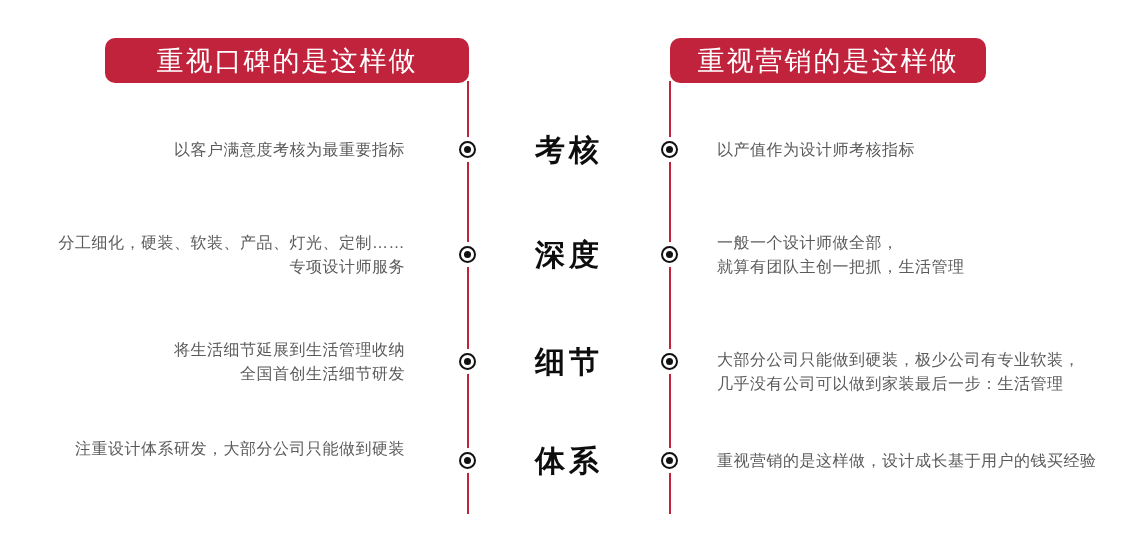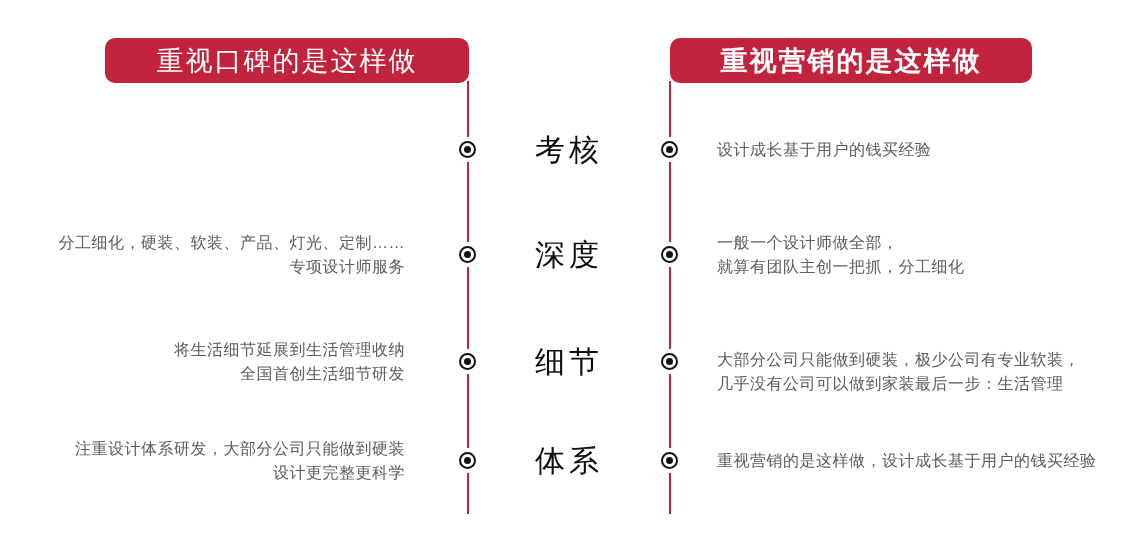"重视营销的是这样做" #header-right { font-weight: bold -> none; width: 362px -> 316px }
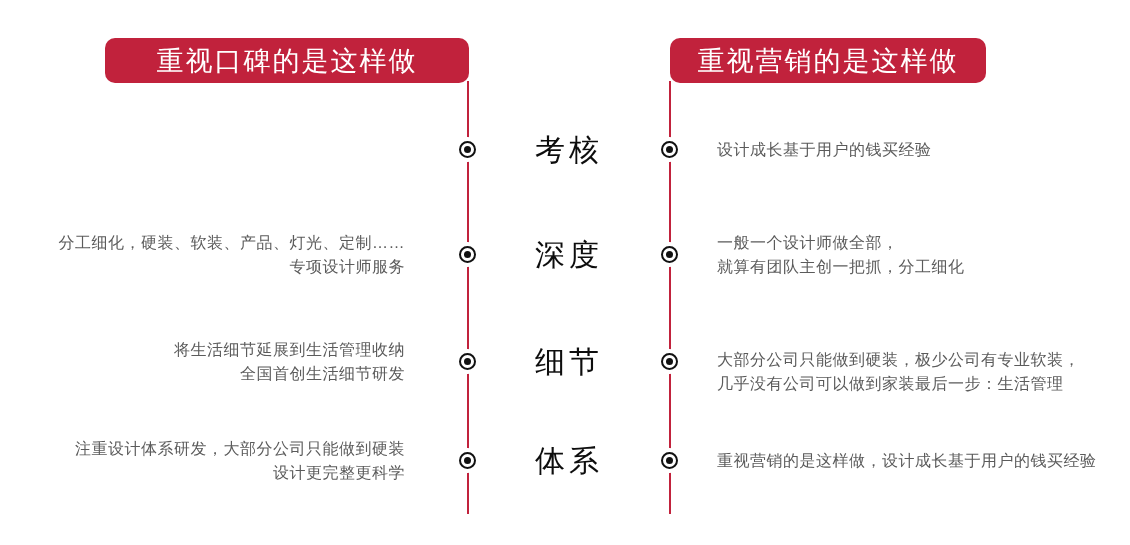"以客户满意度考核为最重要指标" div.side-text { html: none -> <div> <div>以客户满意度考核为最重要指标</div> </div> }
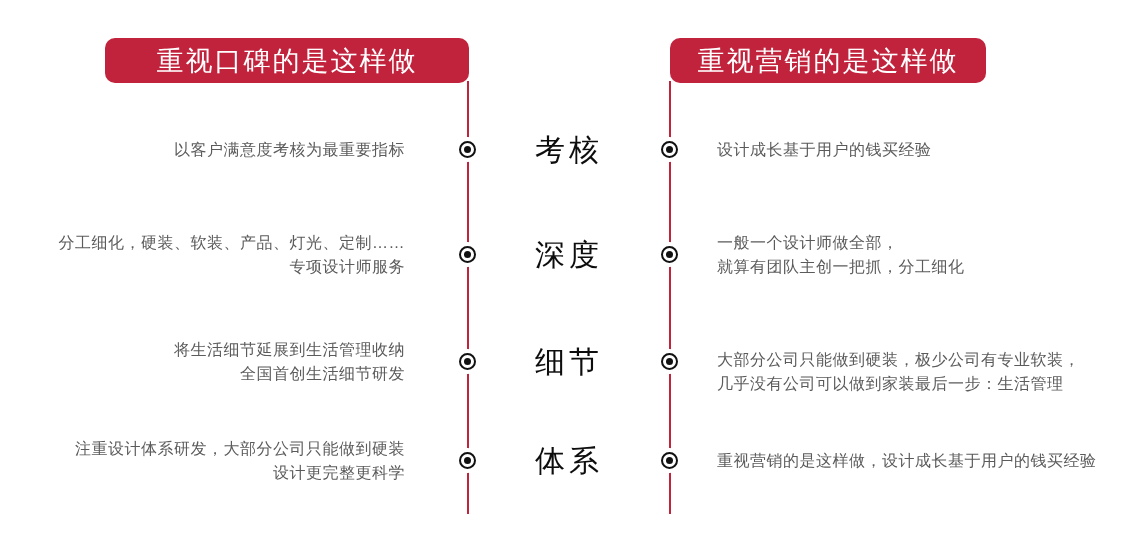"考核" .row-label { font-weight: 400 -> 700 }
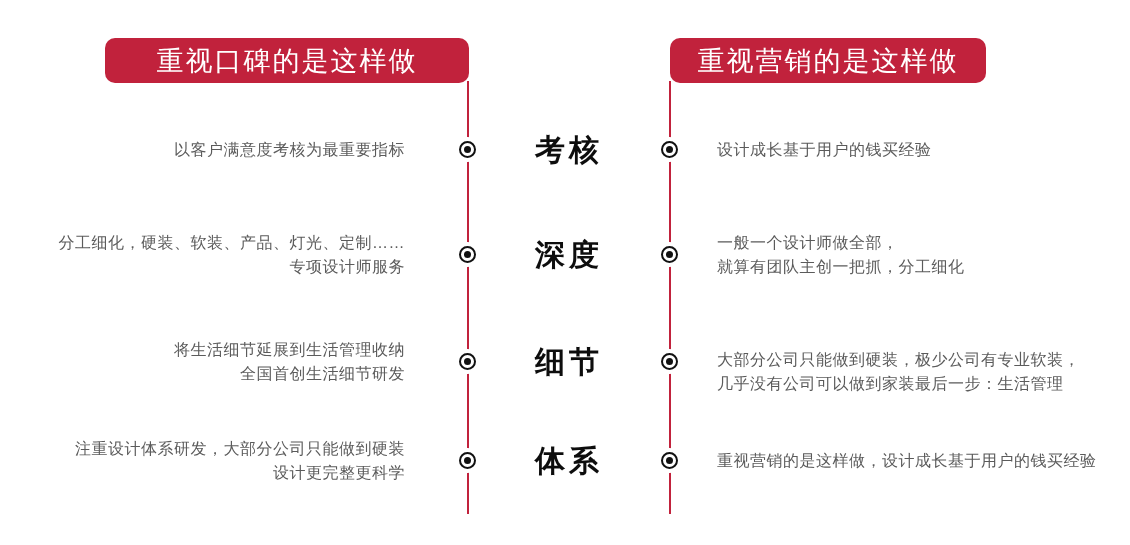"设计成长基于用户的钱买经验" div { text: 设计成长基于用户的钱买经验 -> 以产值作为设计师考核指标 }
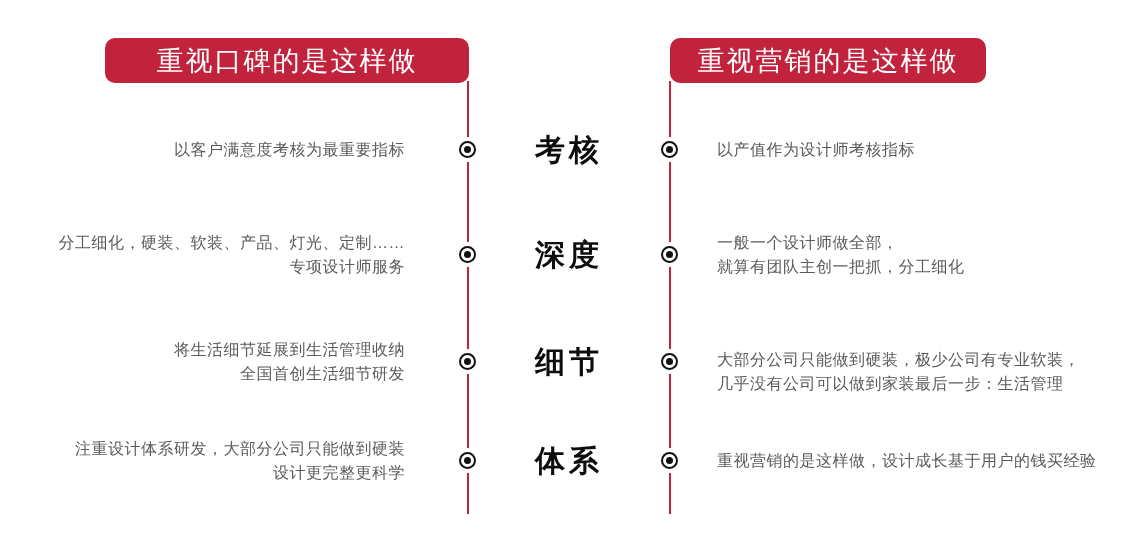"就算有团队主创一把抓，分工细化" div { text: 分工细化 -> 生活管理 }
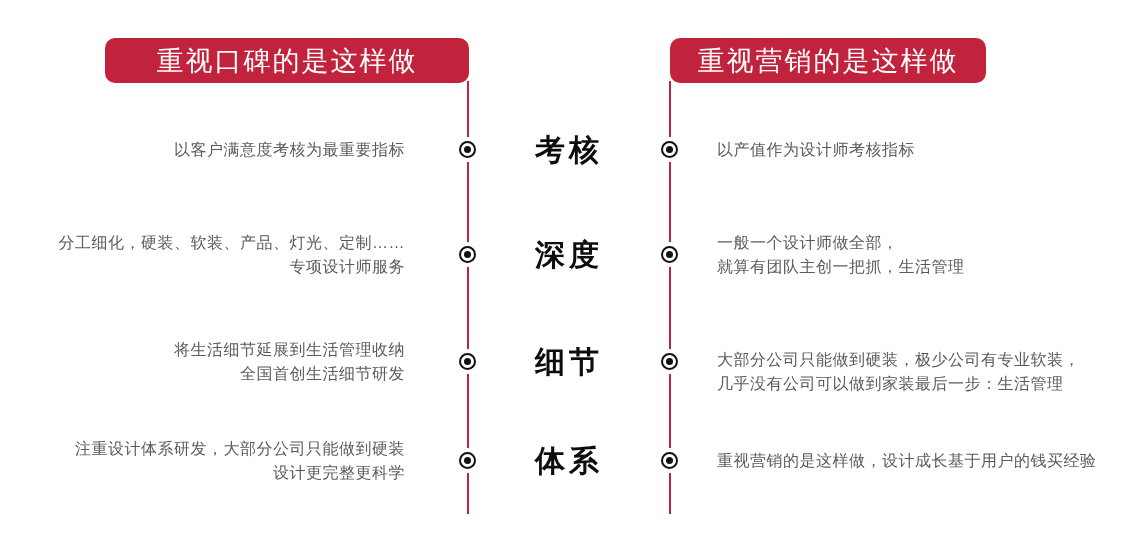"设计更完整更科学" div { html: <div>设计更完整更科学</div> -> none }
